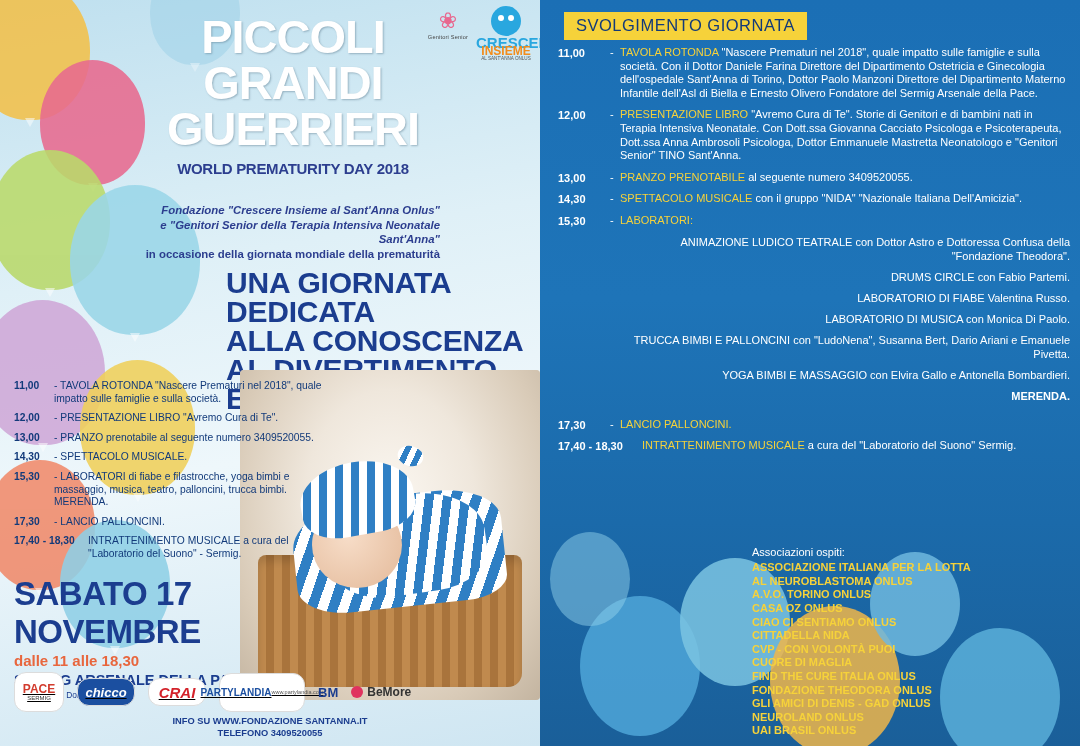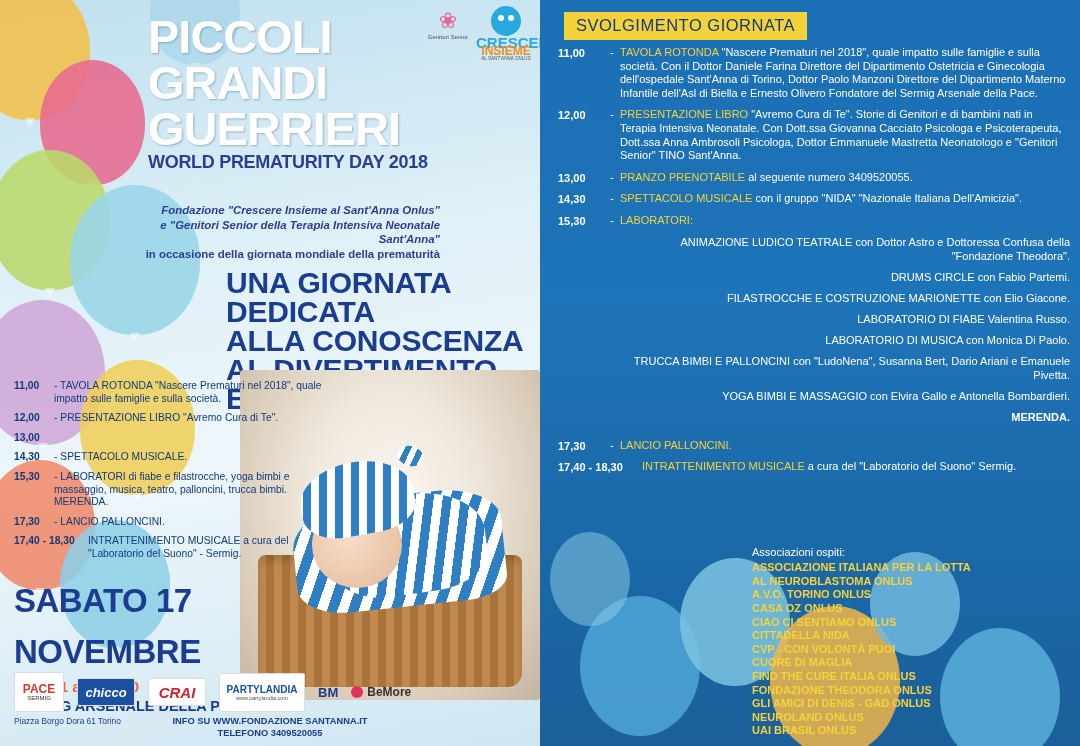"PICCOLI" .title-block { text-align: none -> center }
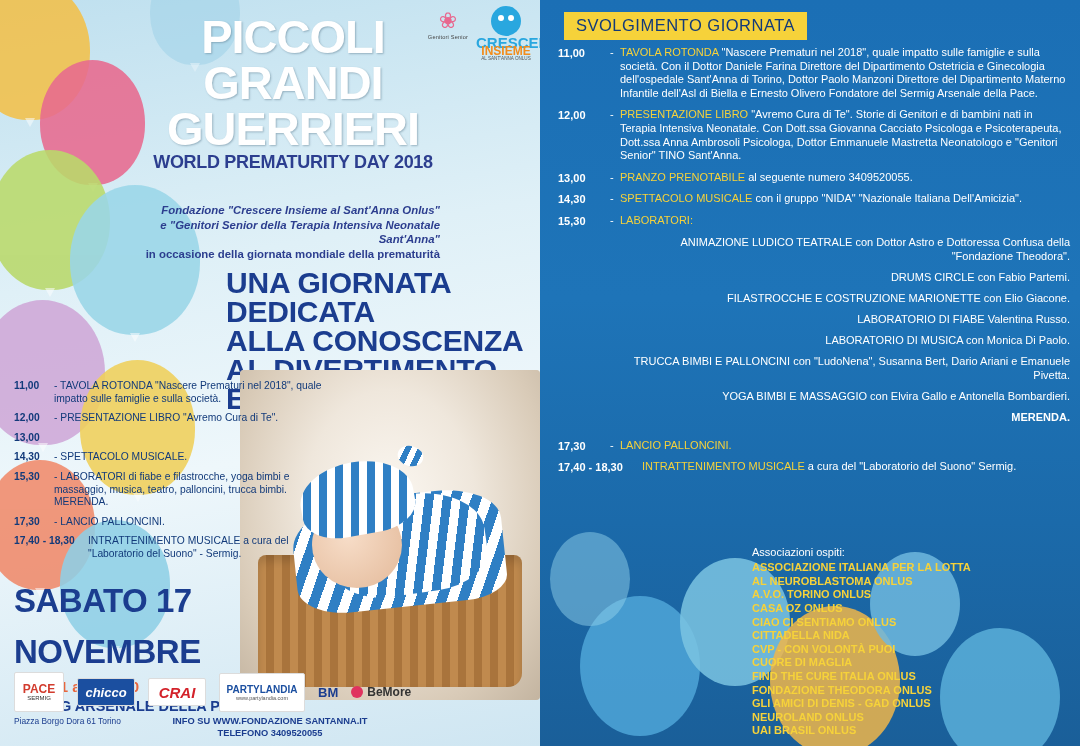"WORLD PREMATURITY DAY 2018" .subtitle { font-size: 18px -> 15px; margin-top: 0 -> 8px }
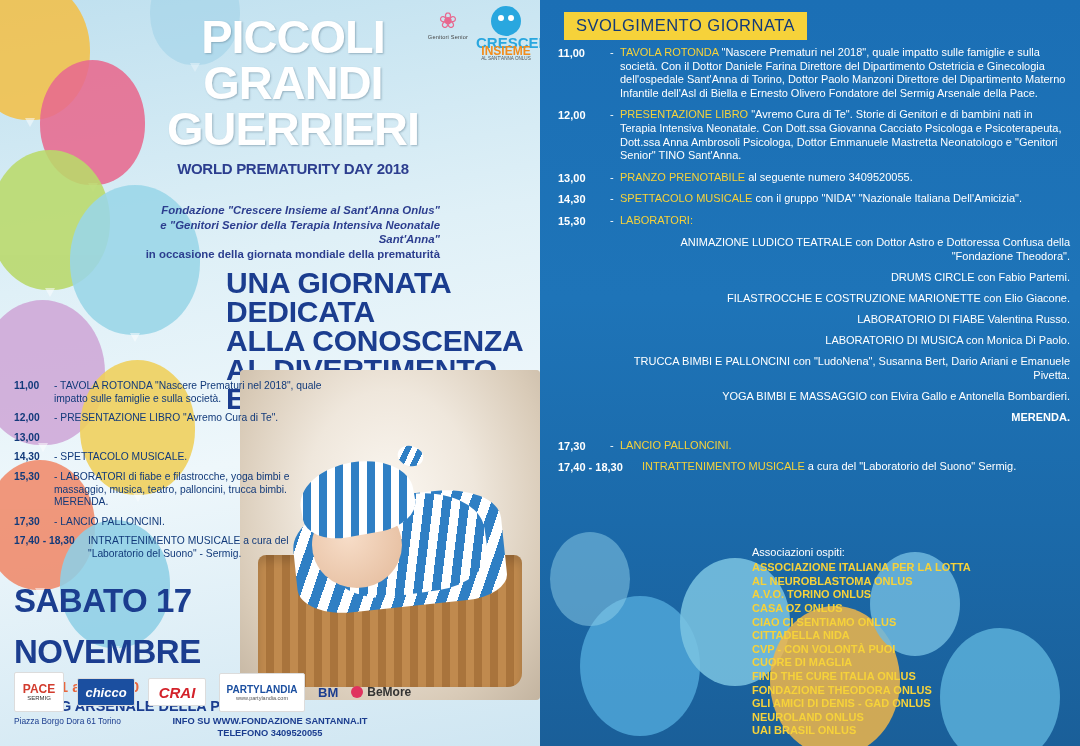"FILASTROCCHE E COSTRUZIONE MARIONETTE" p { html: <p>FILASTROCCHE E COSTRUZIONE MARIONETTE con Elio Giacone.</p> -> none }
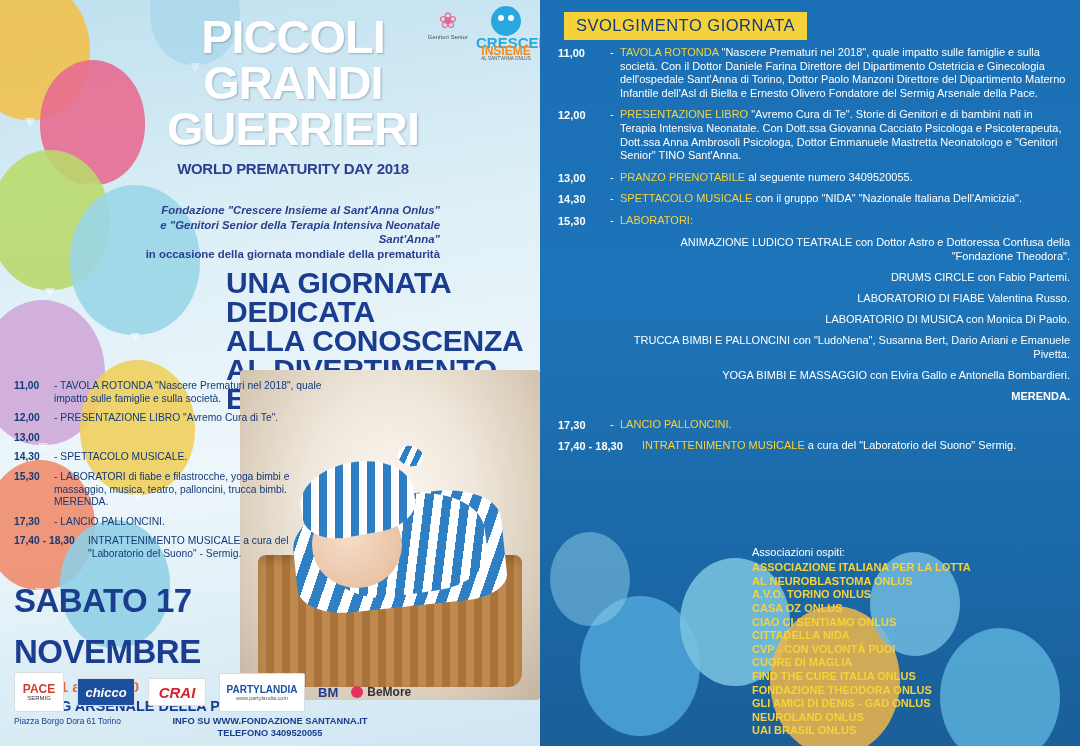"- PRANZO prenotabile al seguente" div.tx { html: none -> <div>- PRANZO prenotabile al seguente numero 3409520055.</div> }
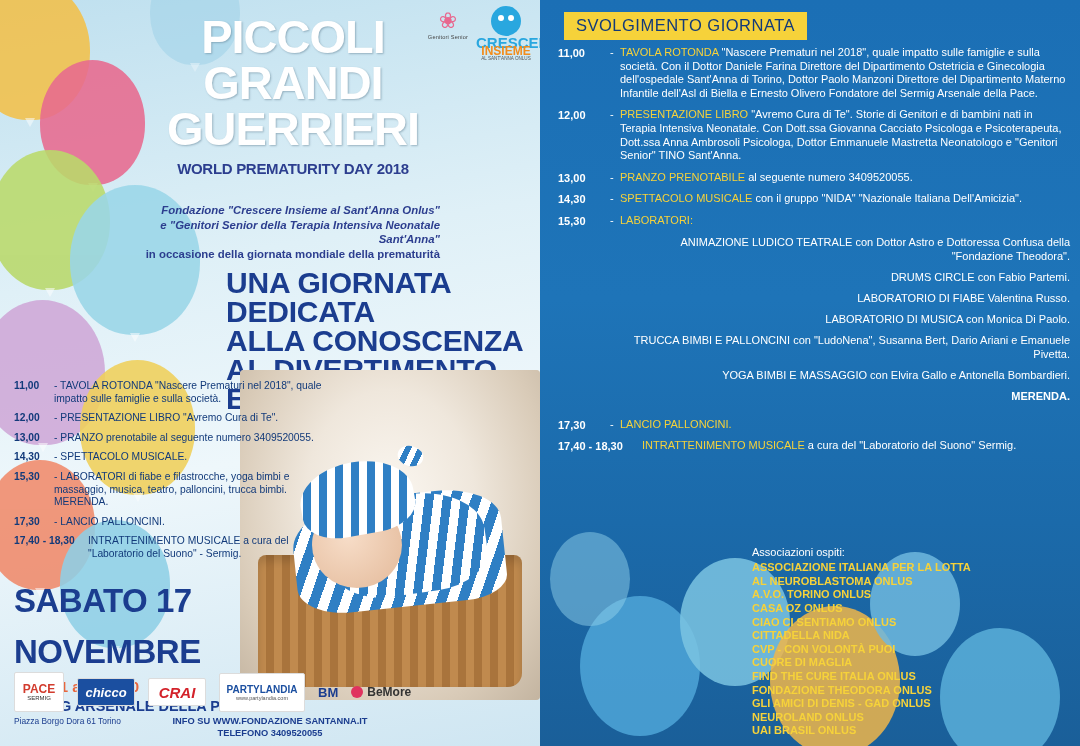"SABATO 17 NOVEMBRE" .date-box .d1 { line-height: 51px -> 38px }
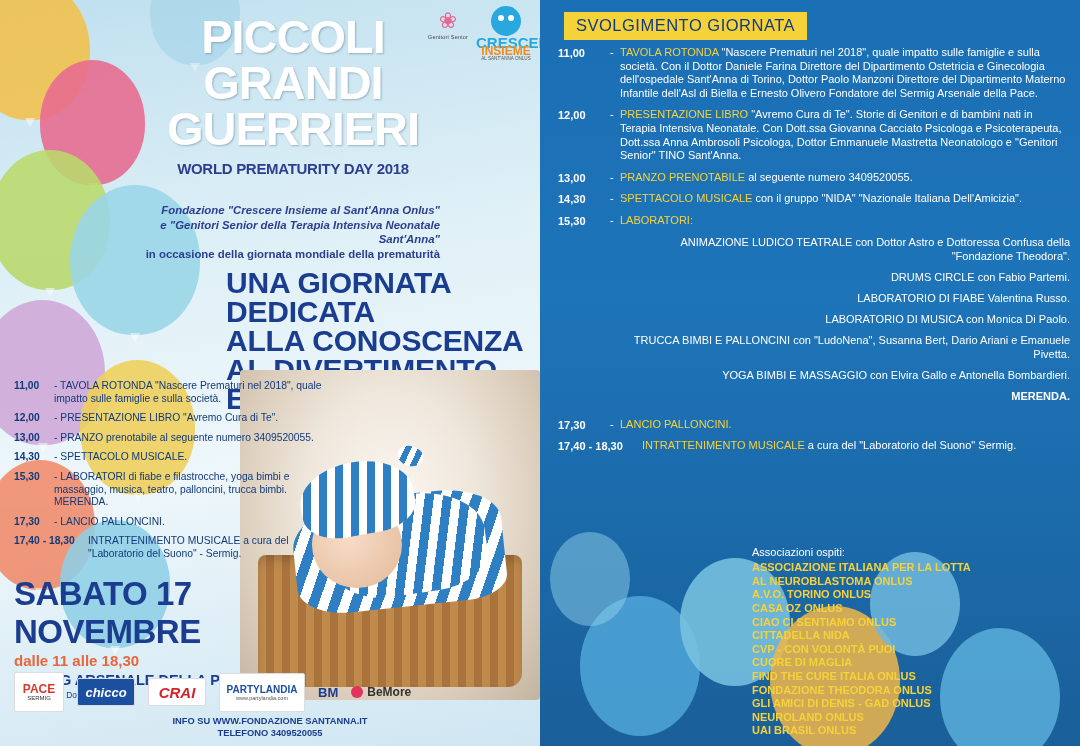"PACE" .sp { border-radius: 2px -> 12px; text-decoration: none -> underline }
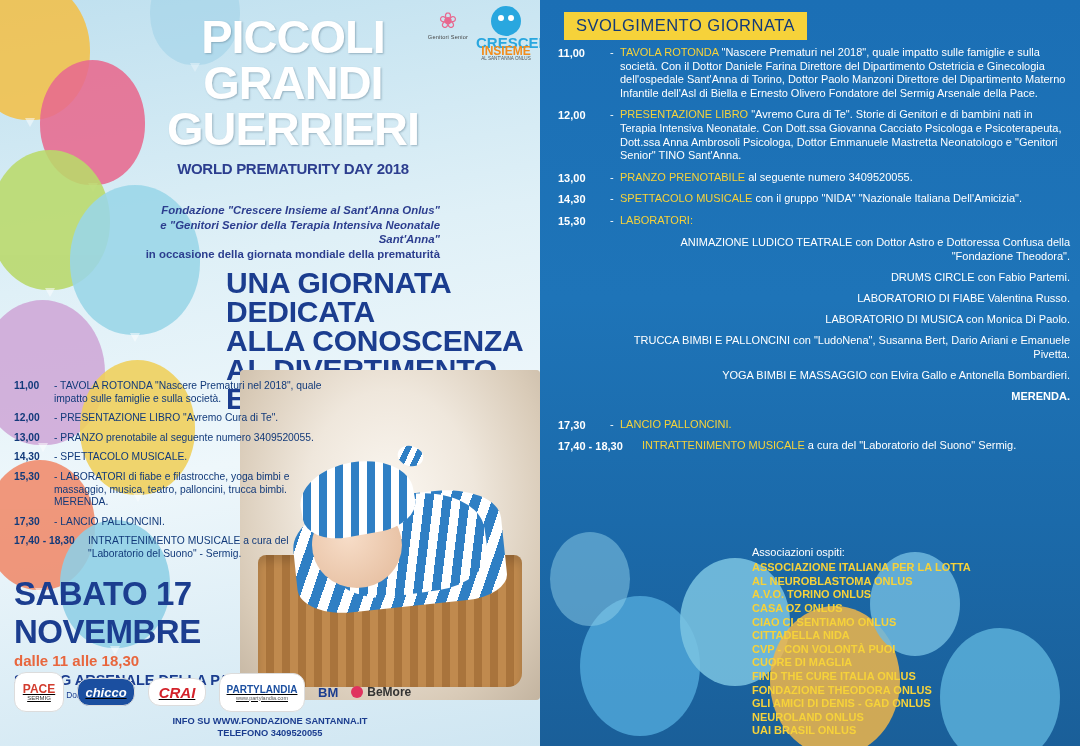"PARTYLANDIA" .sp-party { flex-direction: column -> row }
